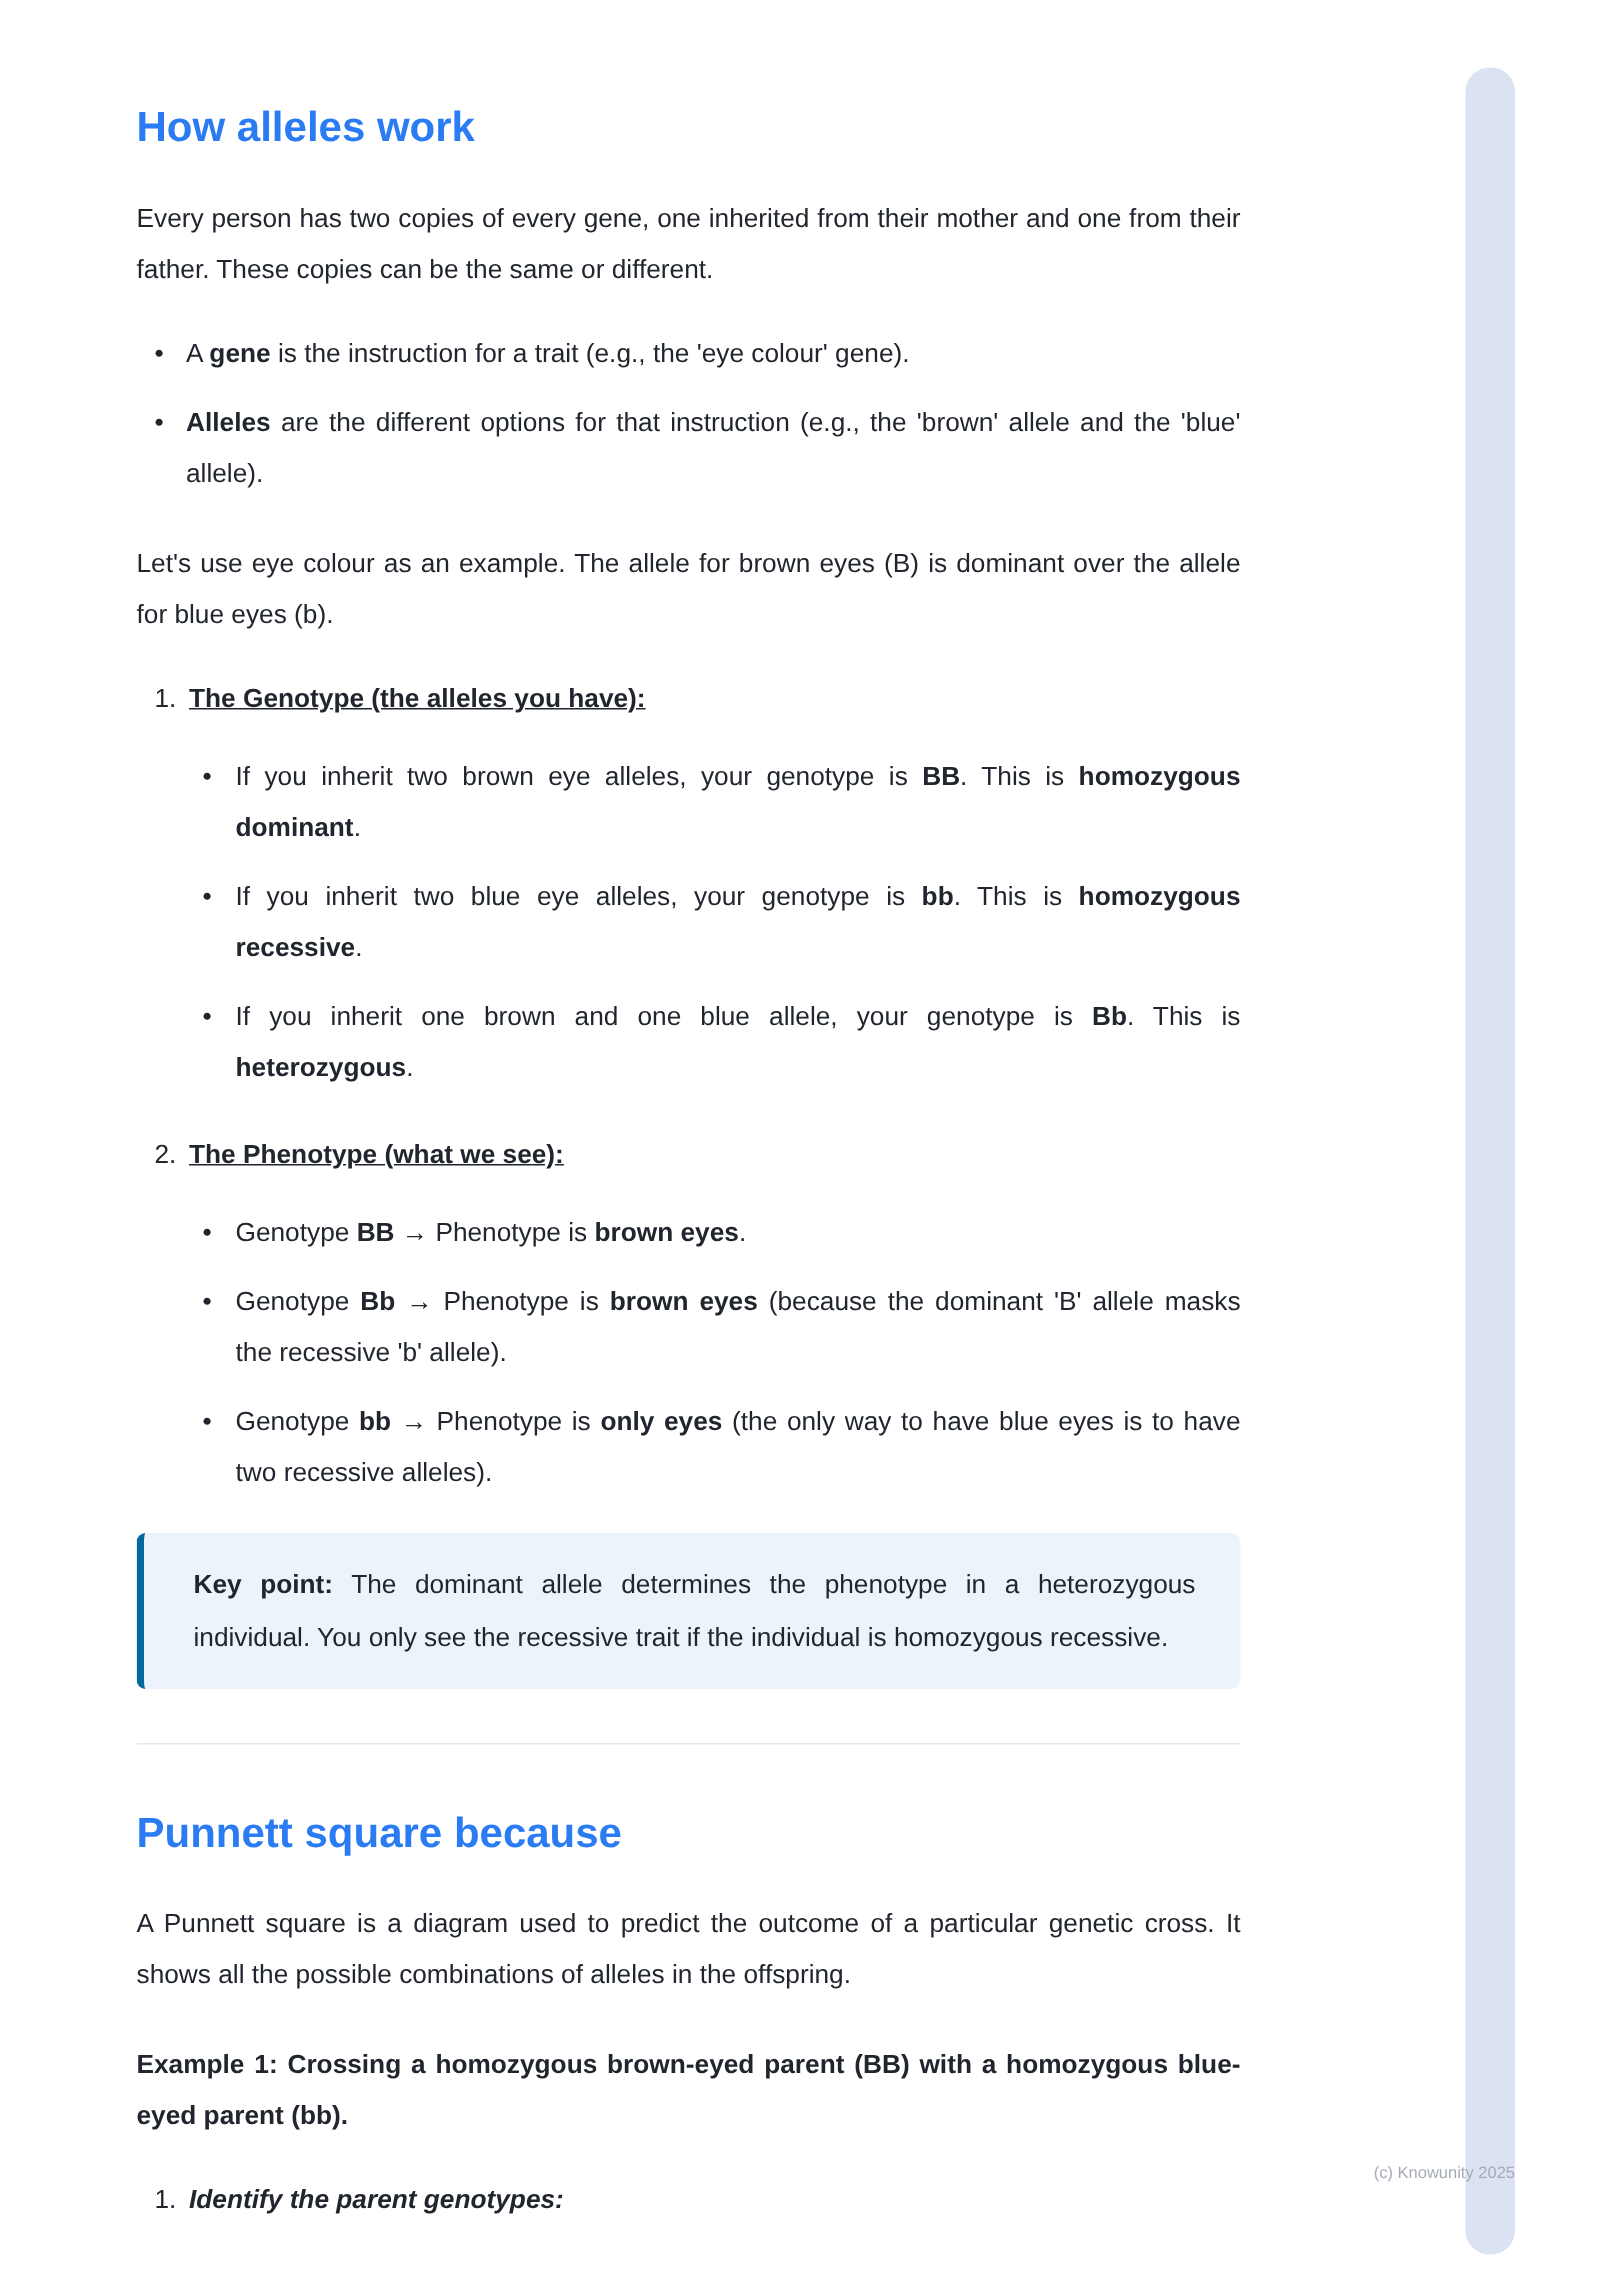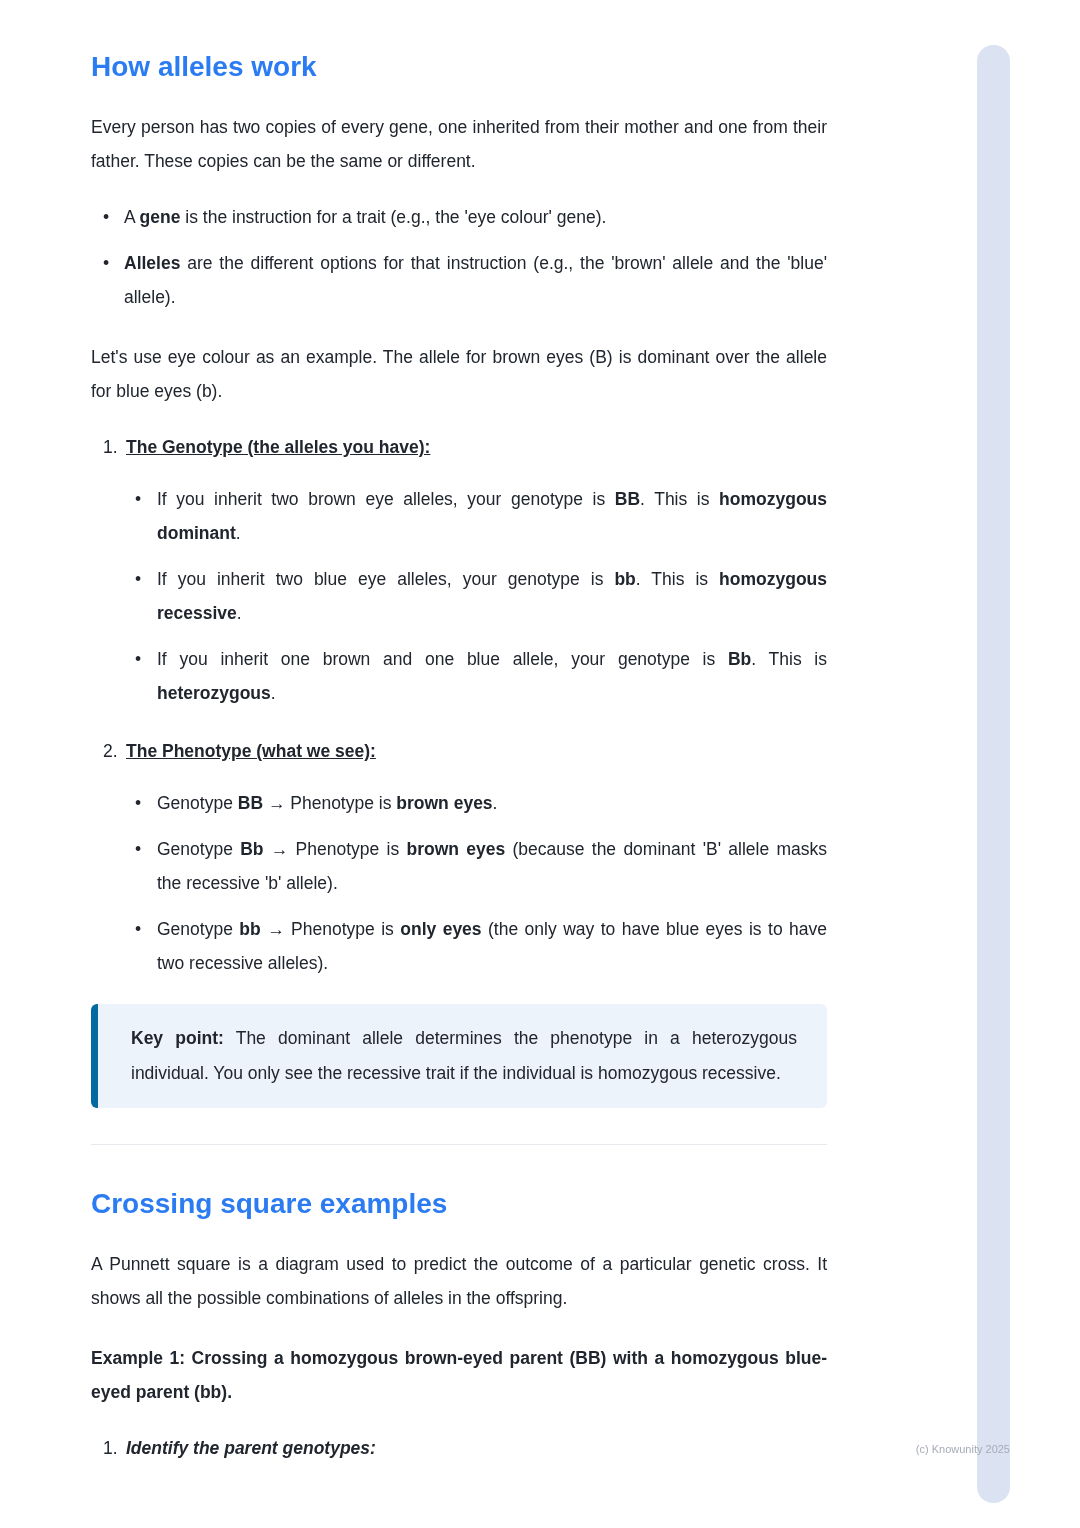"How alleles work" .content { top: 50px -> 68px }
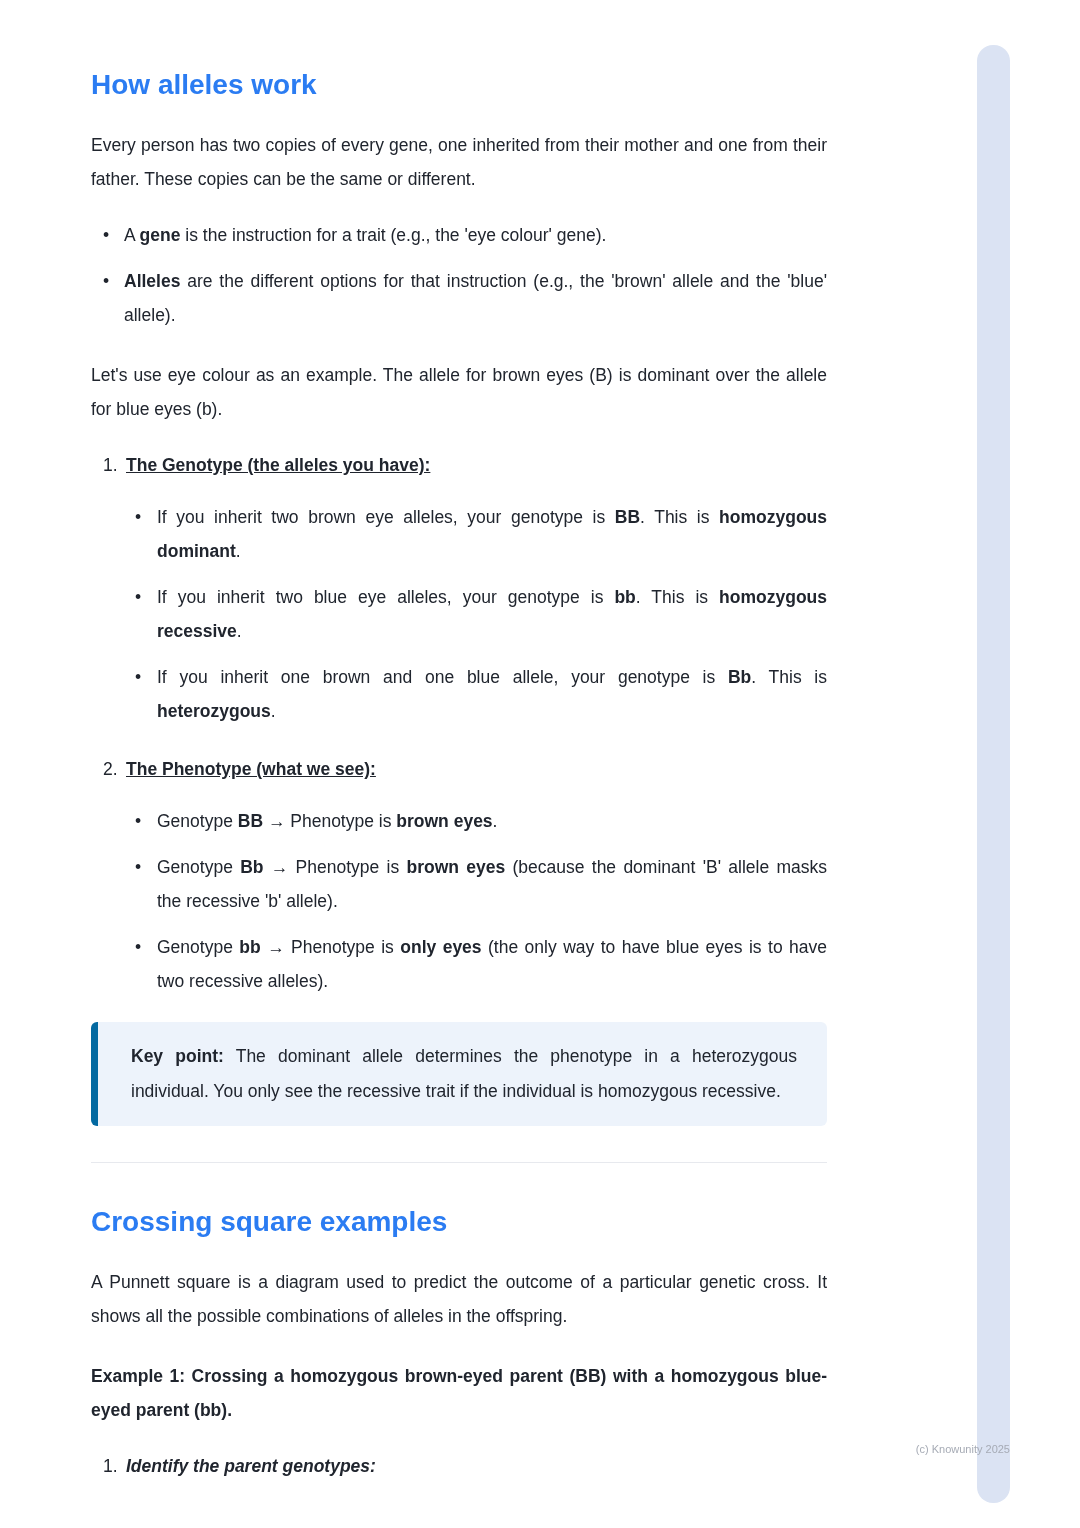"Key point: The dominant allele" .callout { border-left: 7px solid #0369a1 -> 5px solid #0369a1 }
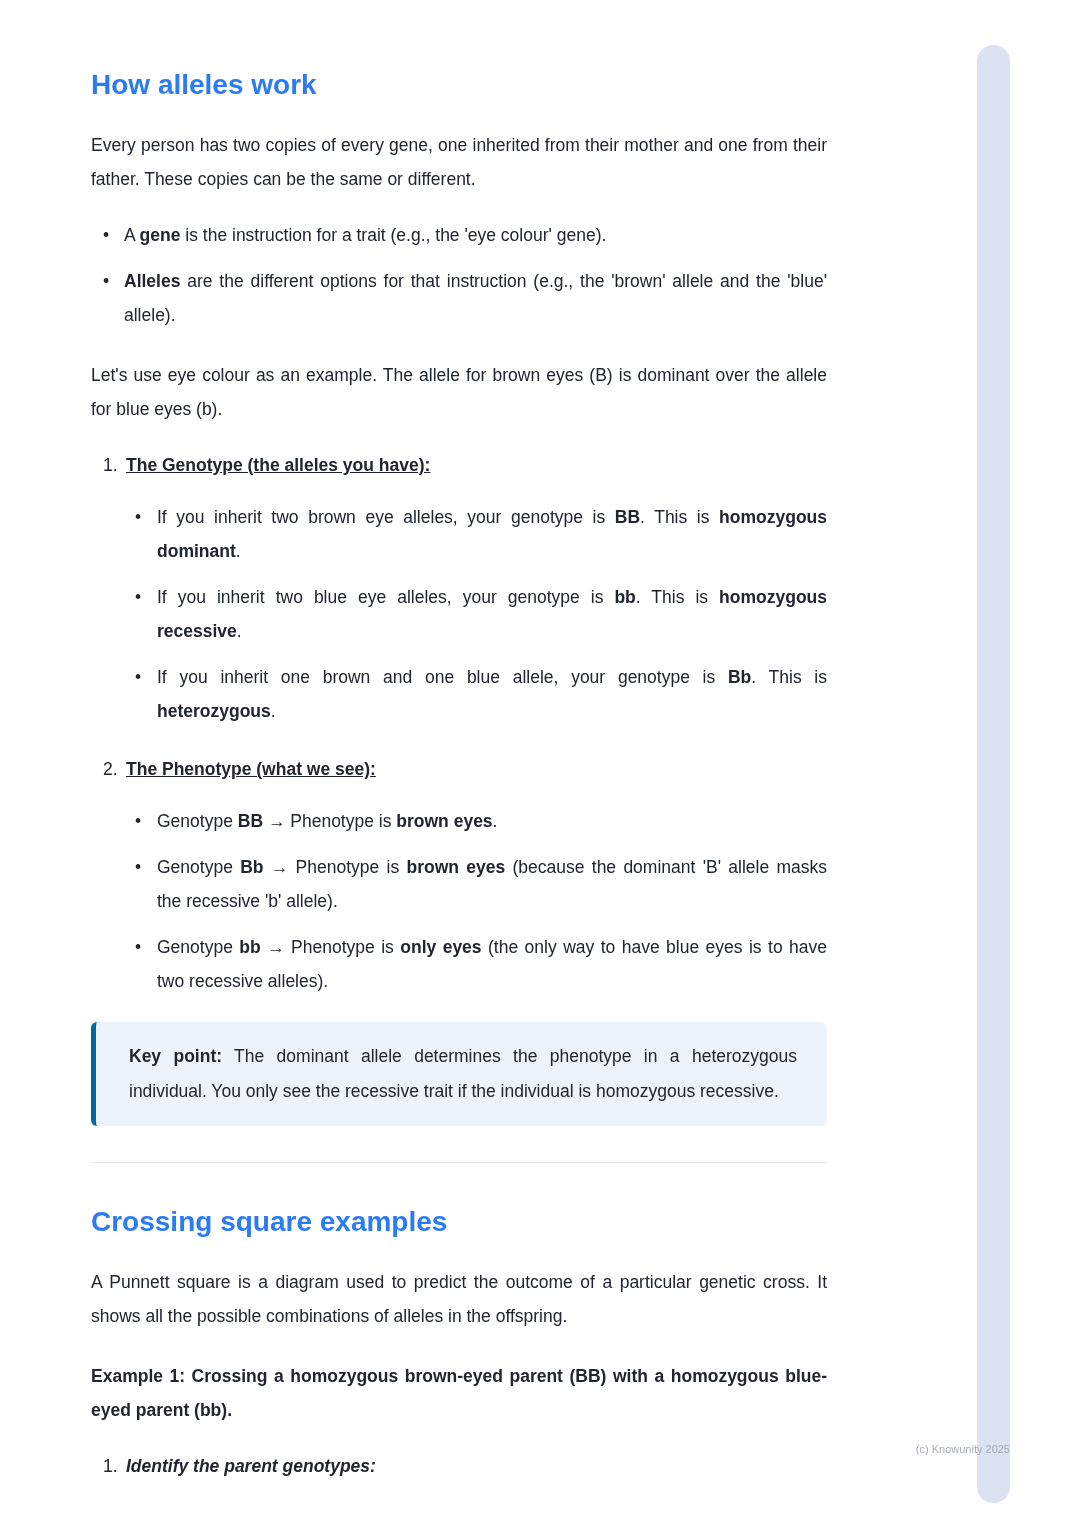"Crossing square examples" div.heading { text: Crossing square examples -> Punnett square because }
